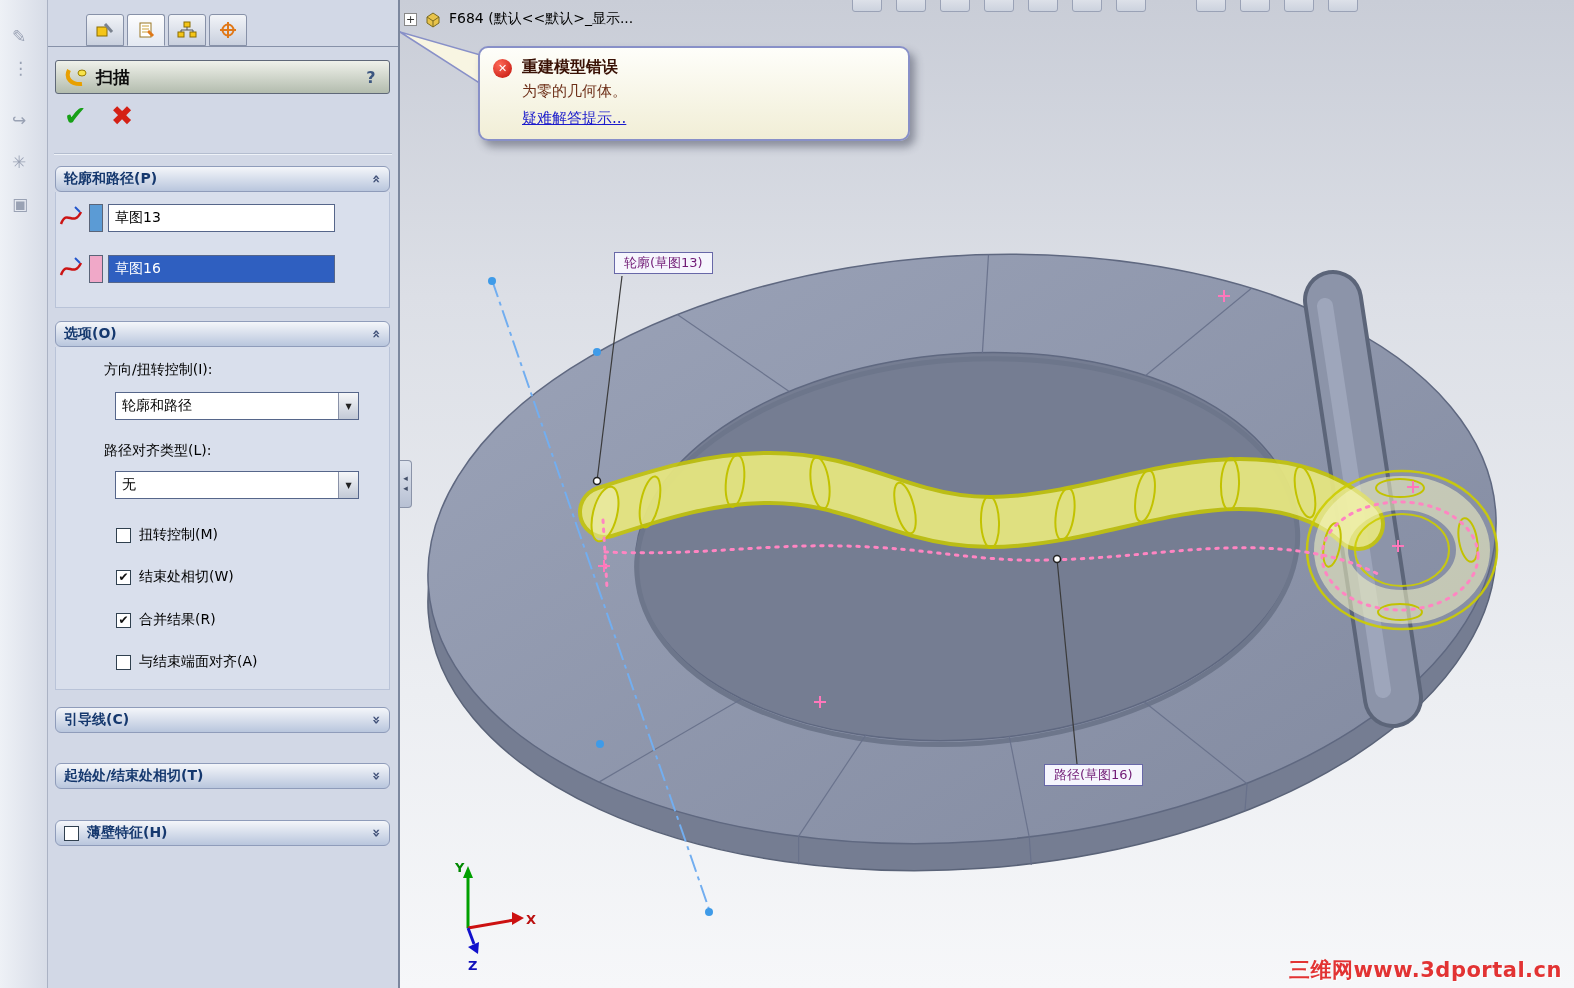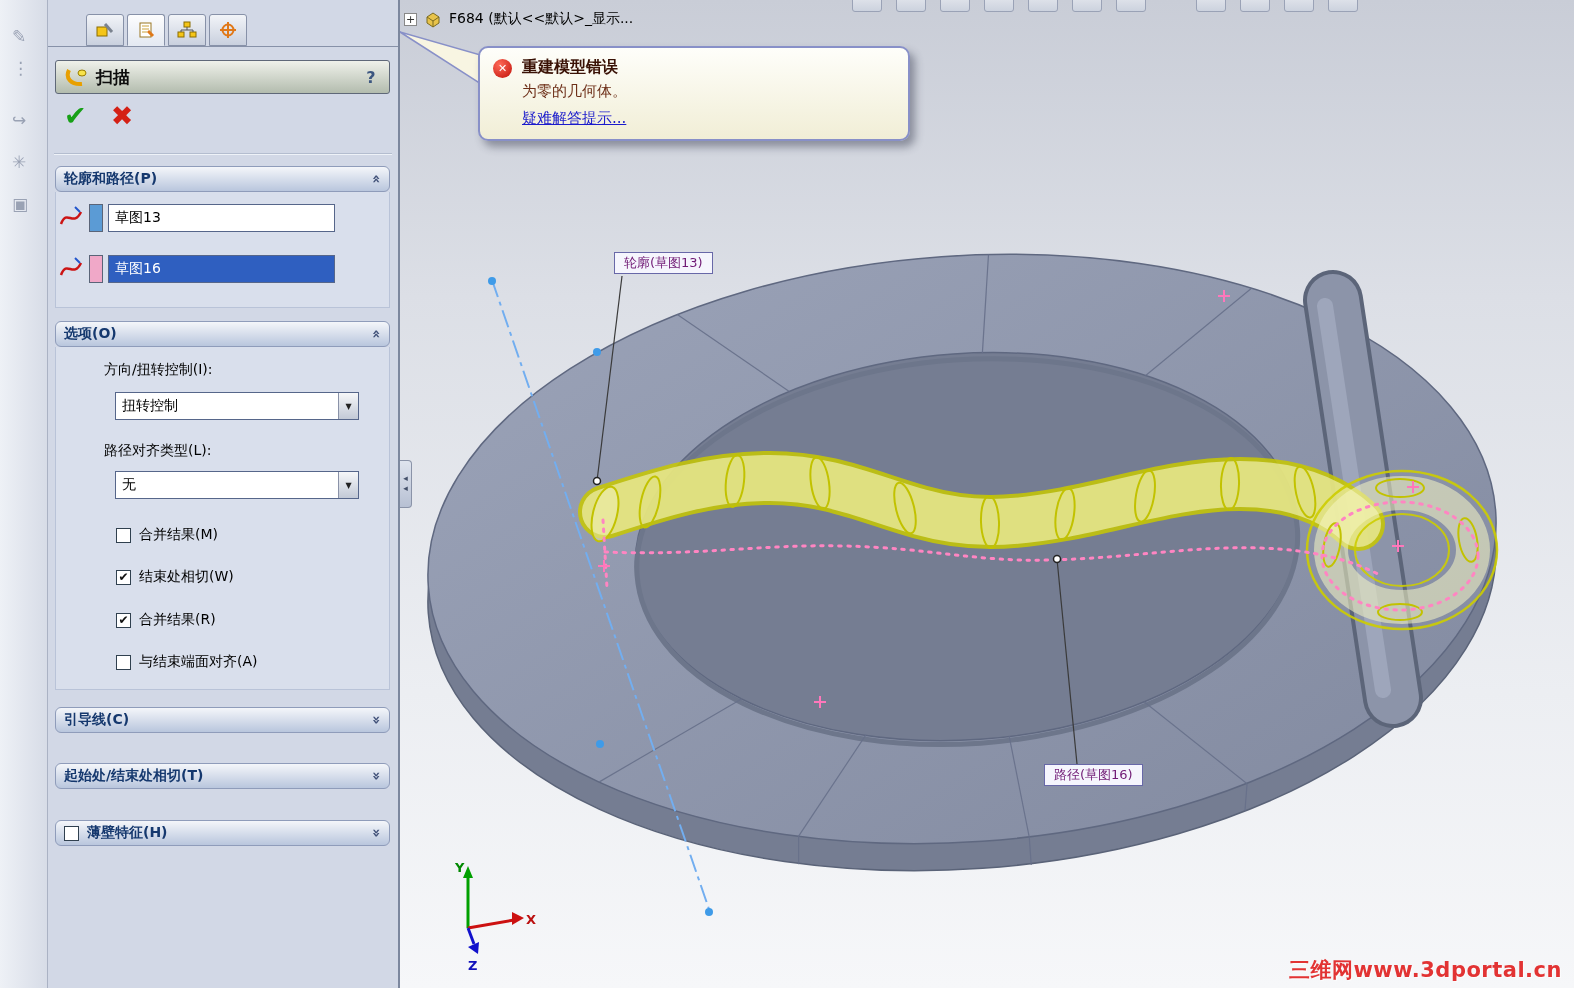"扭转控制" span.combo-text { text: 扭转控制 -> 轮廓和路径 }
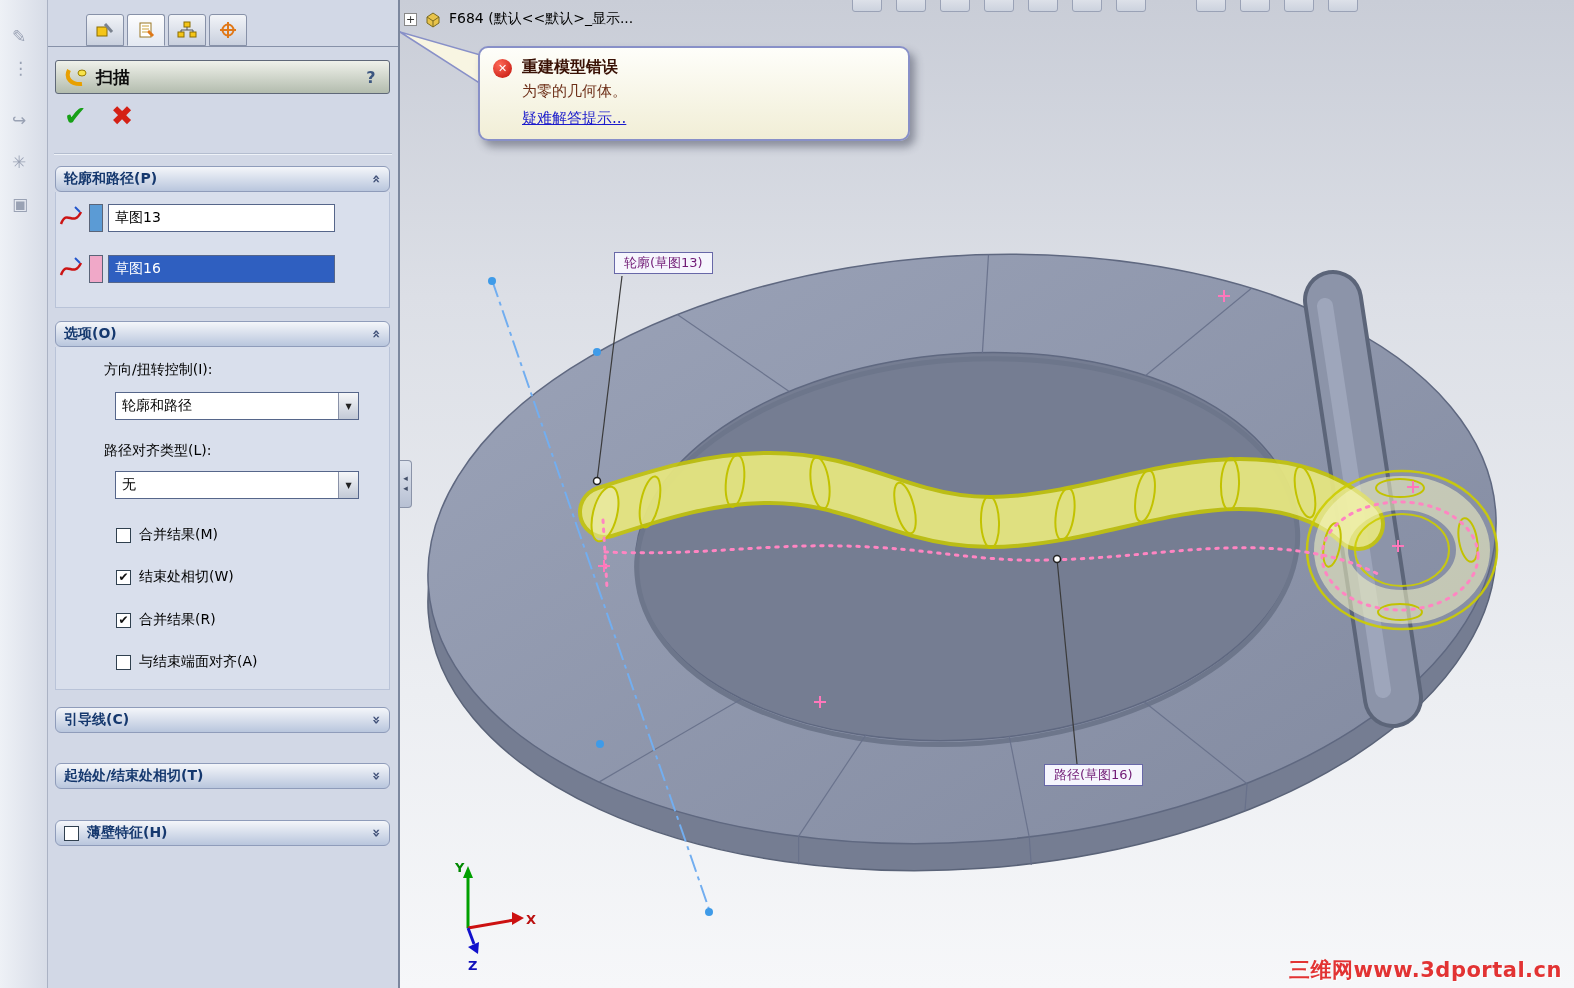"合并结果(M)" span.chk-label { text: 合并结果 -> 扭转控制 }
